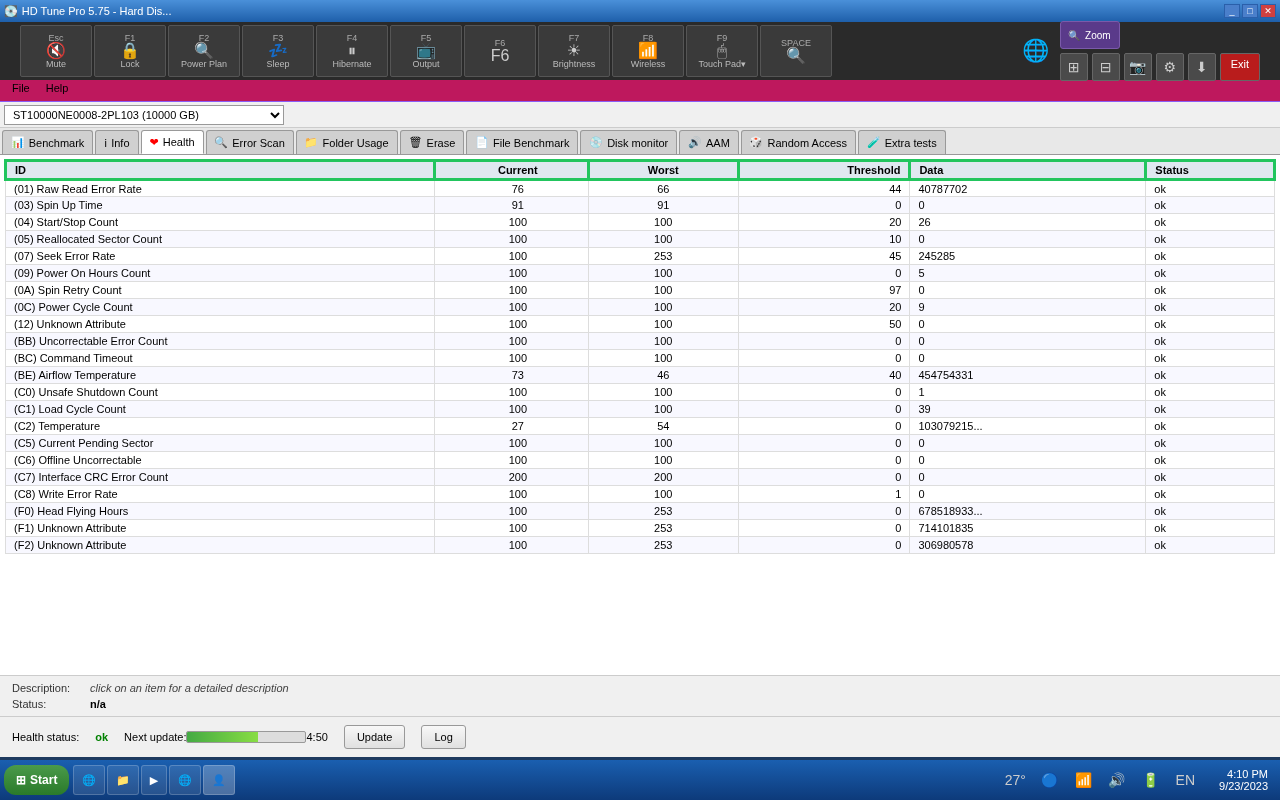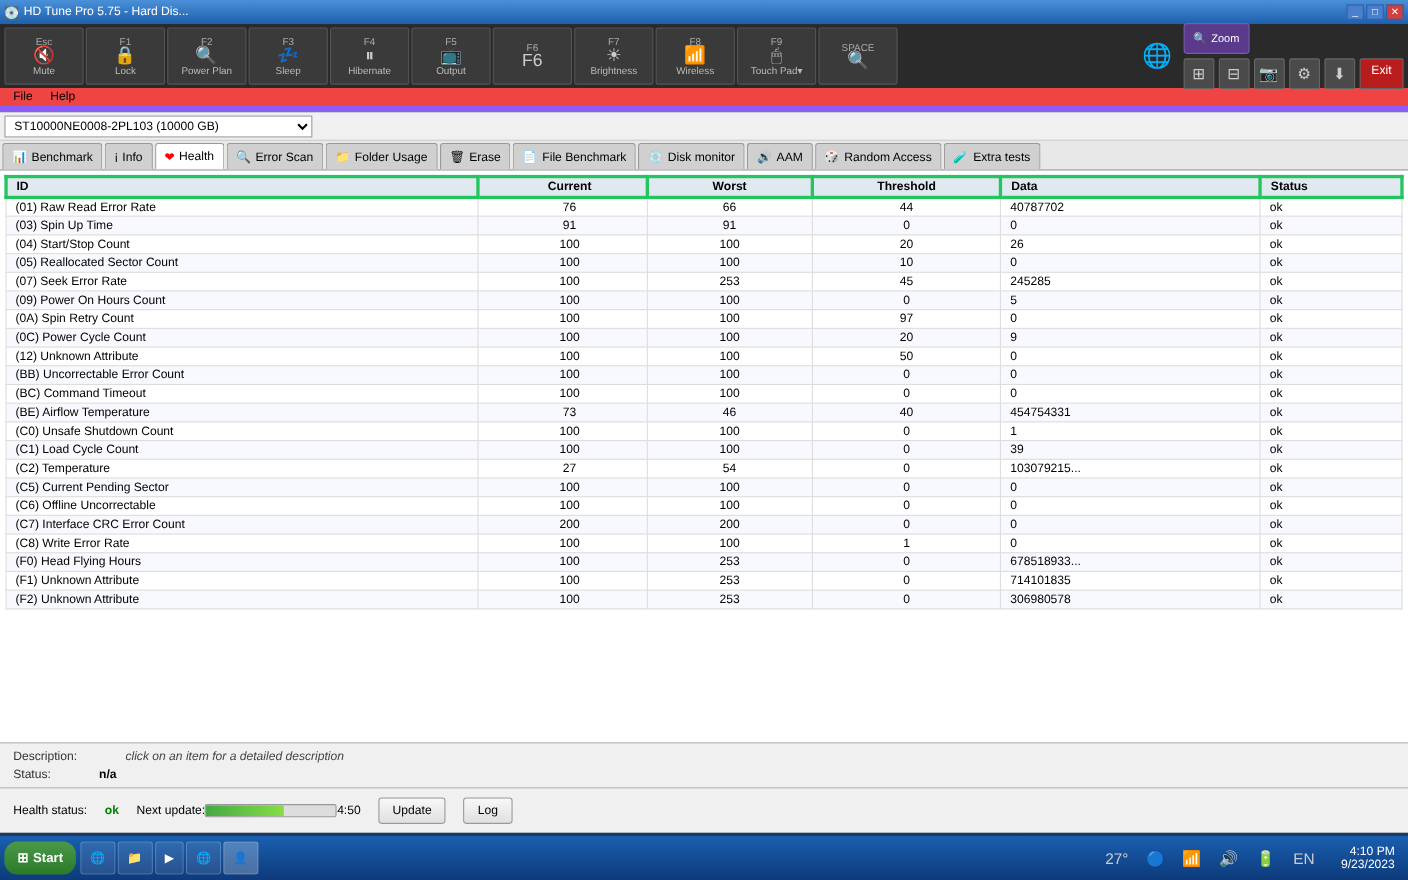"Esc" .fkey-bar { padding: 2px 4px -> 2px 20px }
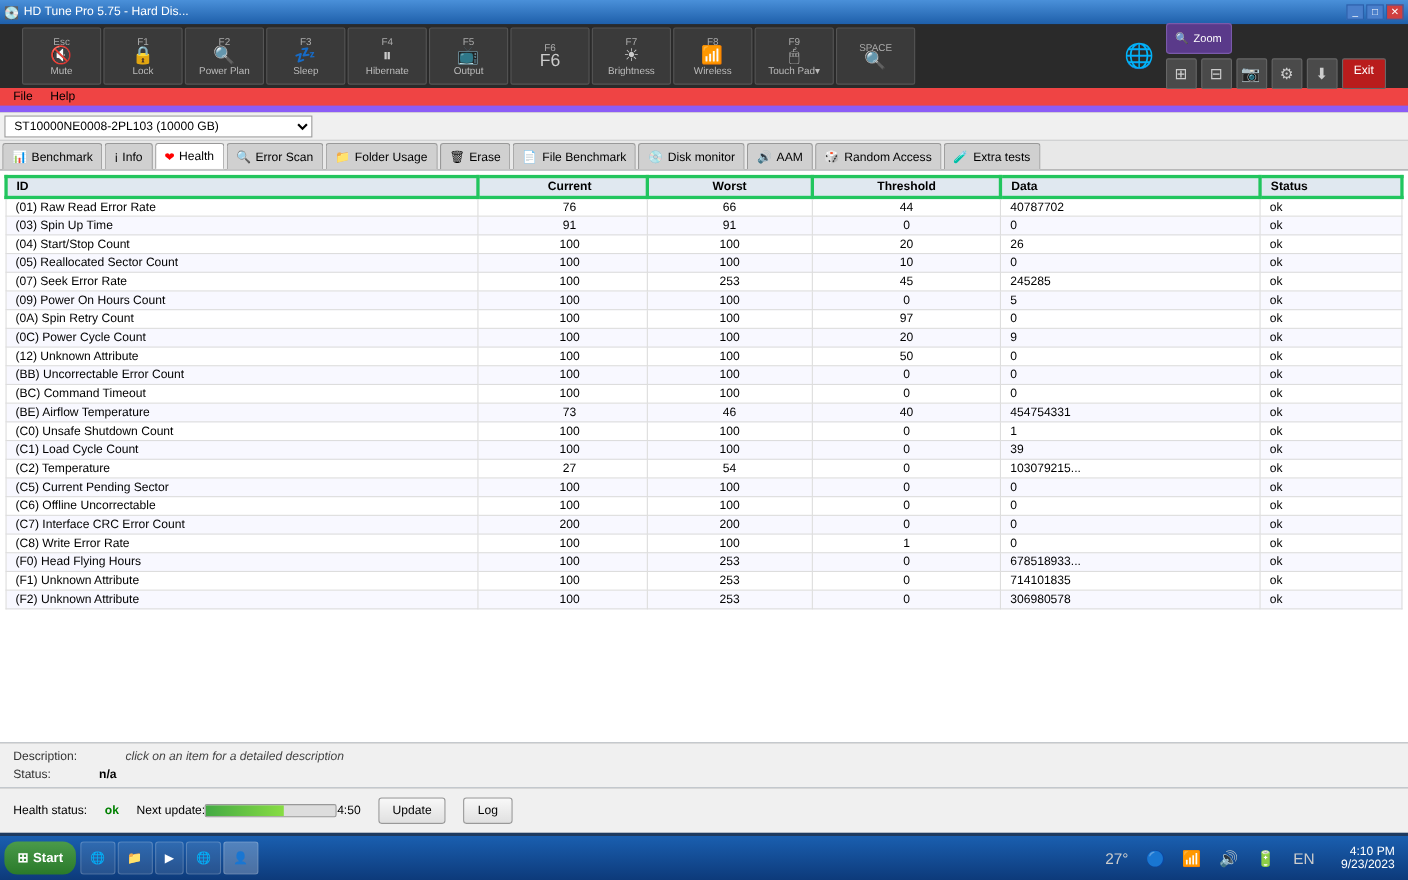"File" .menu-bar { align-items: center -> flex-start; background: #ef4444 -> #be185d; border-bottom: 6px solid #8b5cf6 -> 1px solid #8b5cf6 }
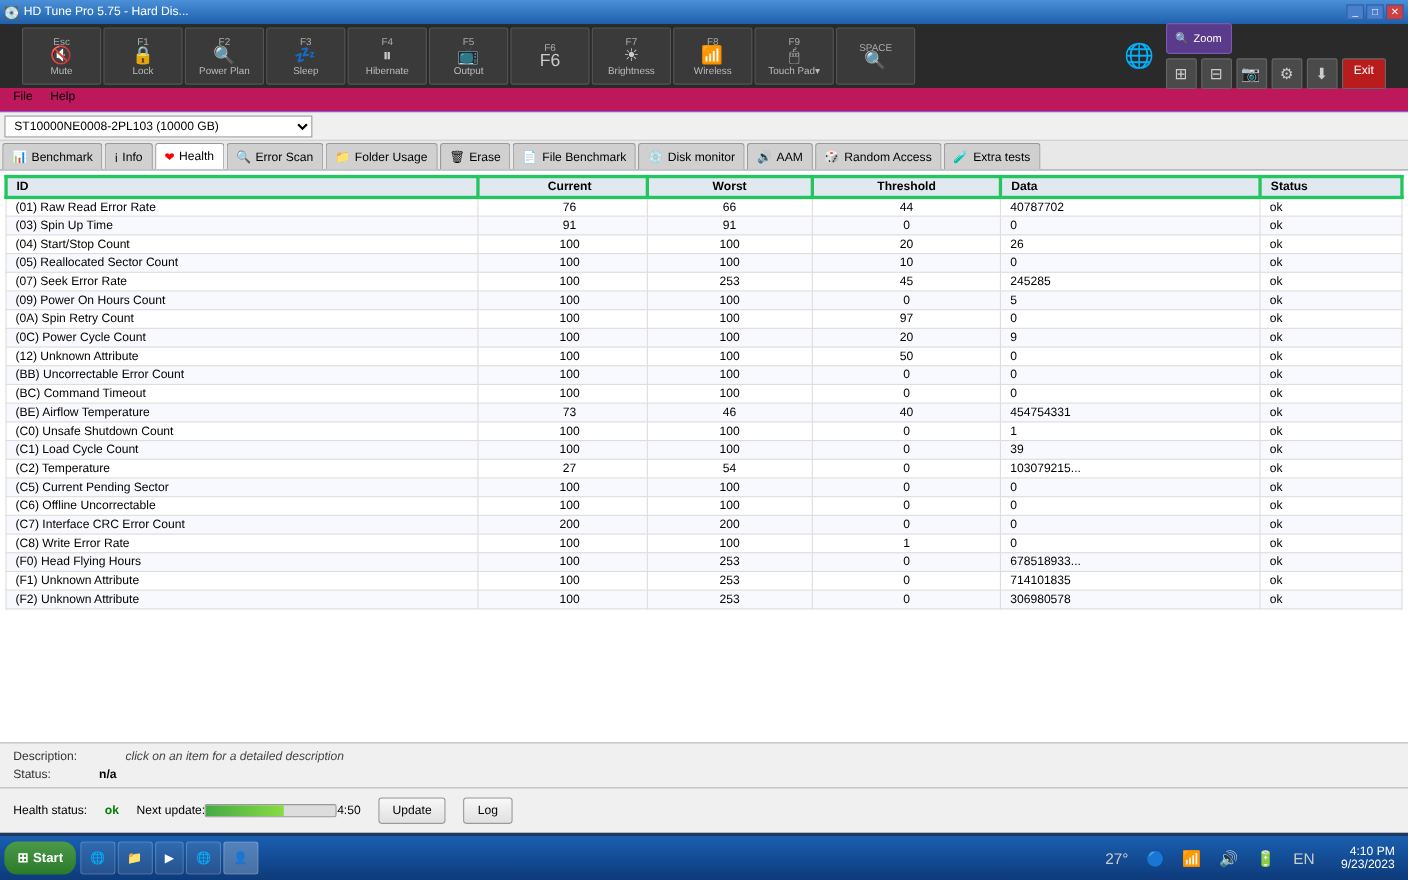"Threshold" .col-threshold { text-align: center -> right }
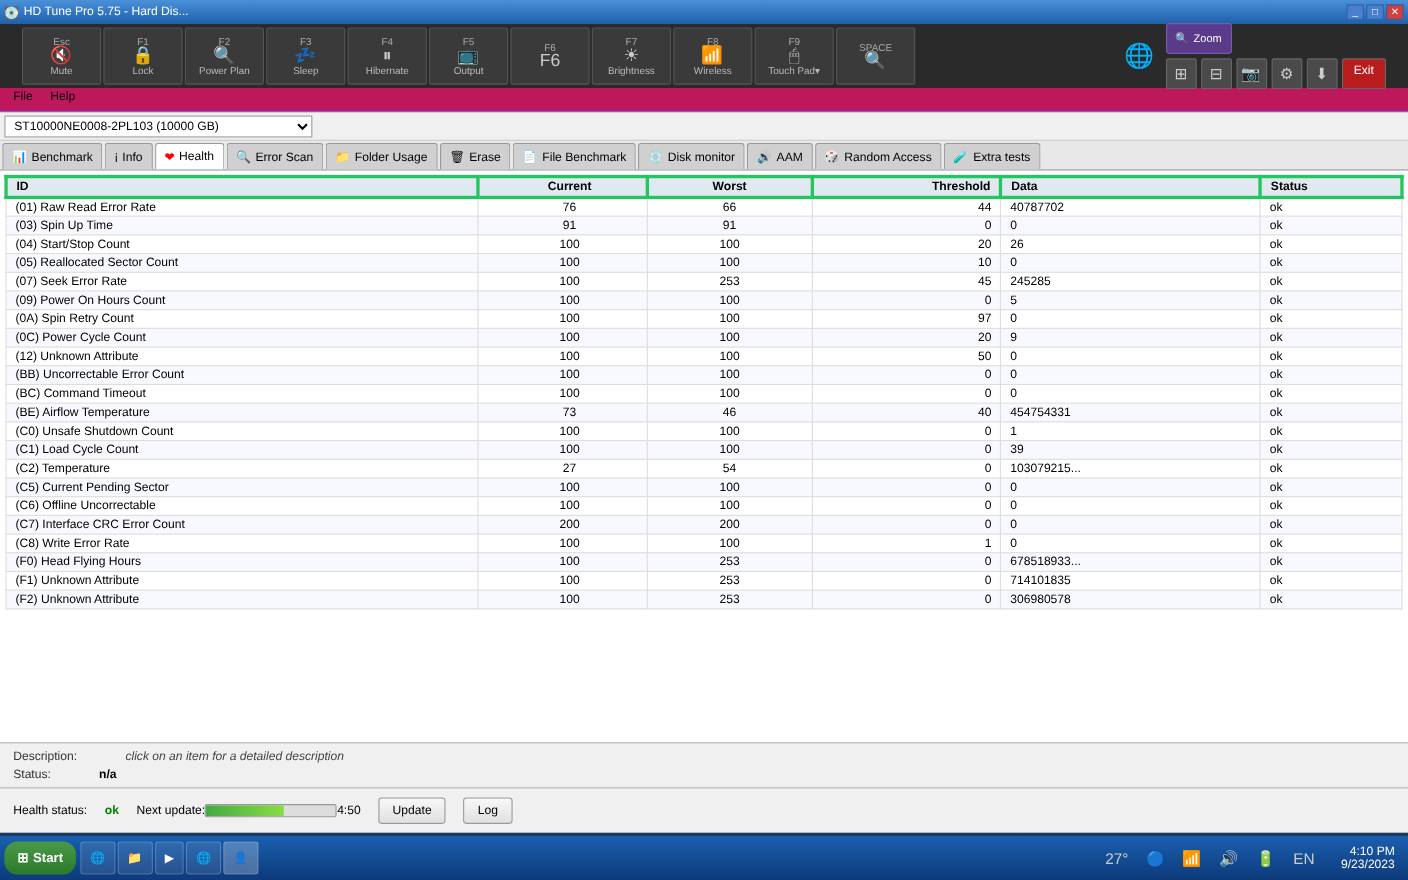"click on an item for" .desc-value { margin-left: 24px -> none }
